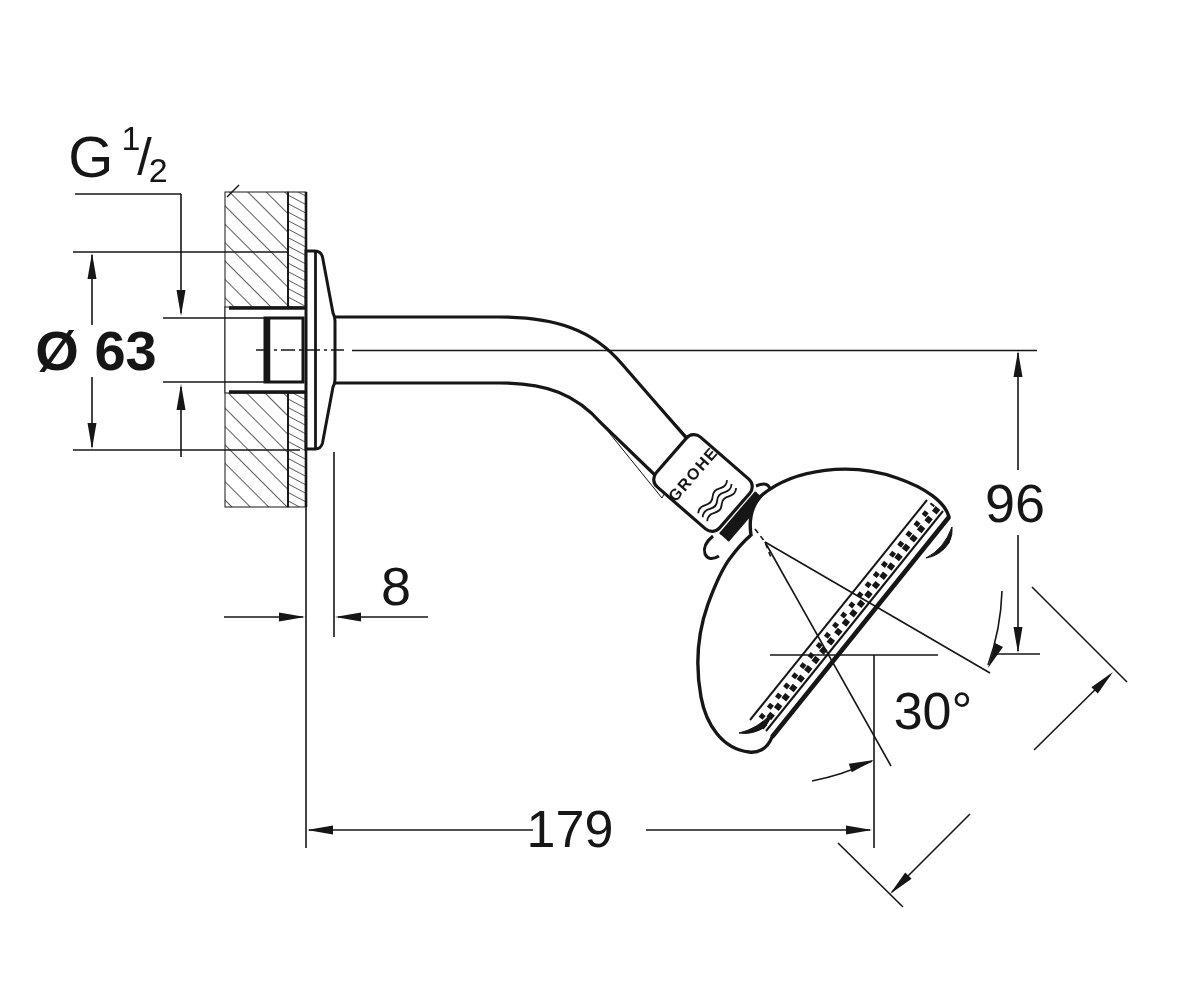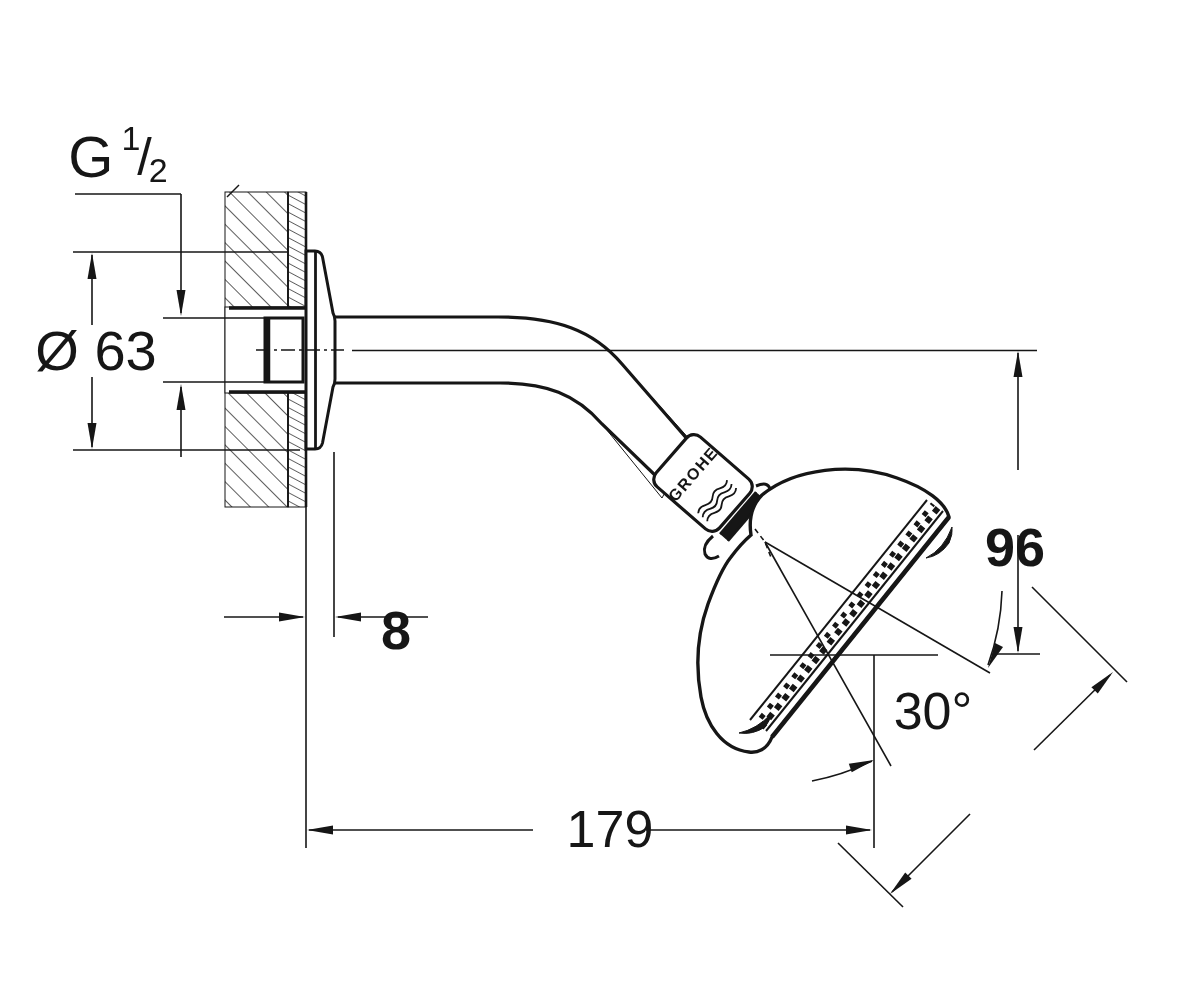"Ø 63" .dim-big { font-weight: none -> bold }
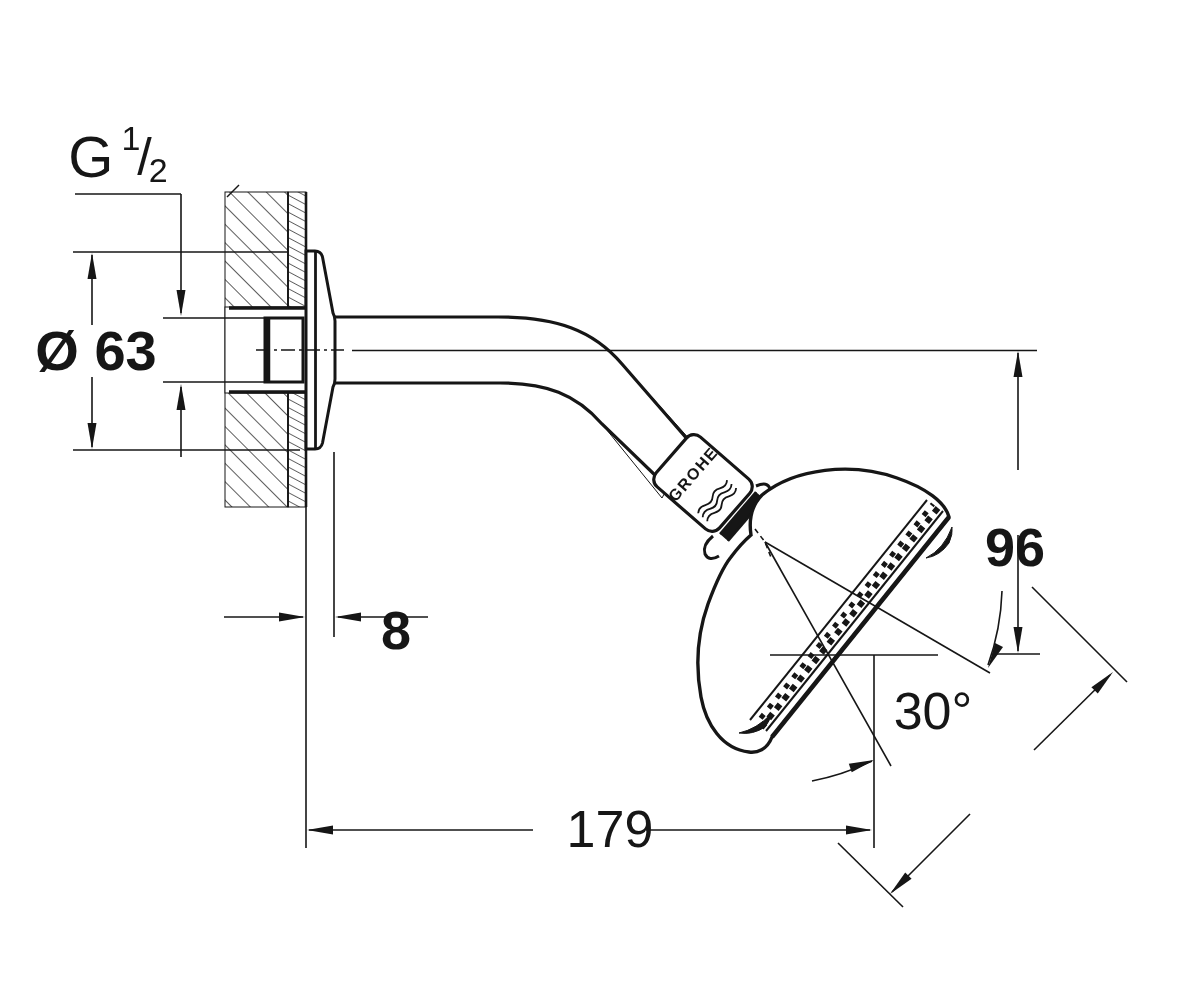"96" .dimtxt { font-weight: 700 -> 400; margin-top: 44px -> none }
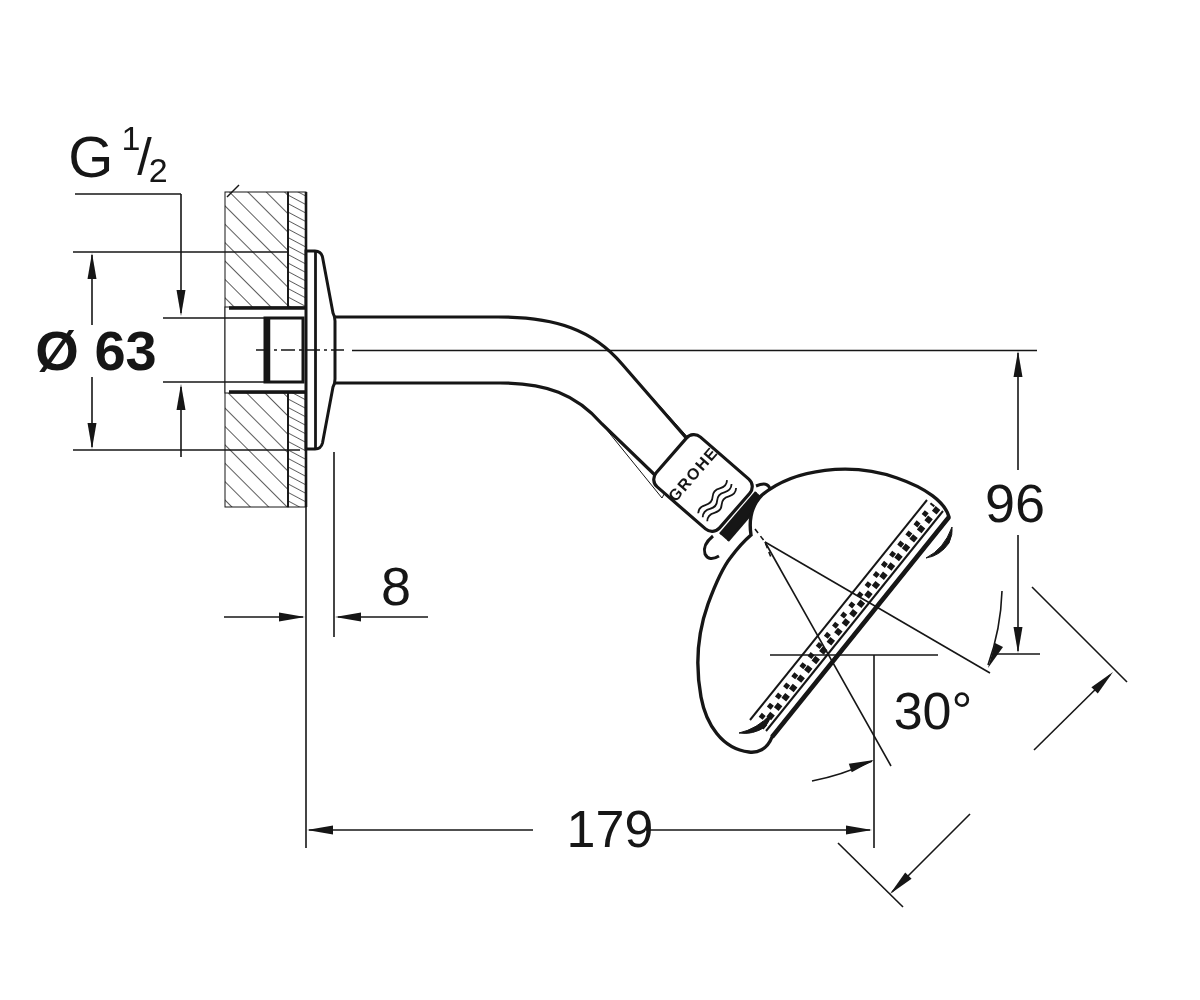"179" div.lbl { left: 610px -> 570px }
